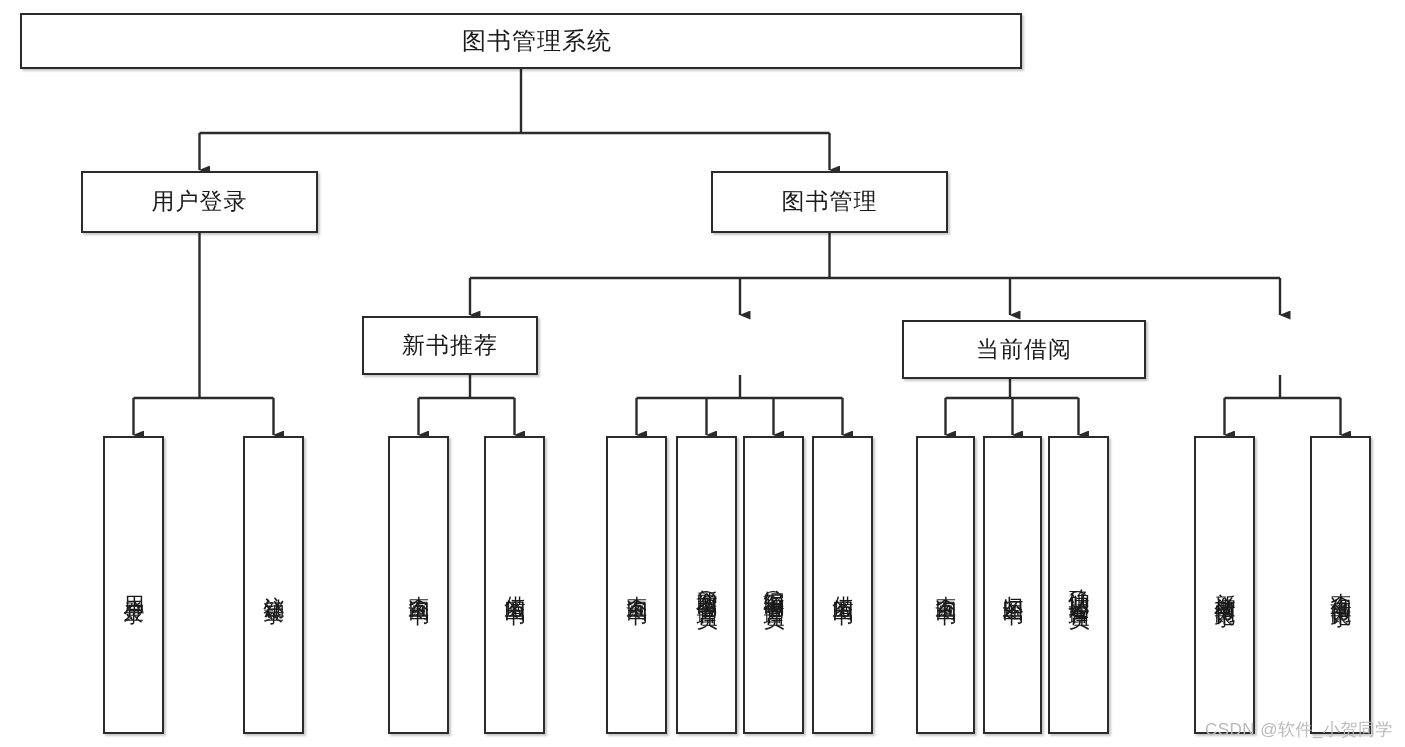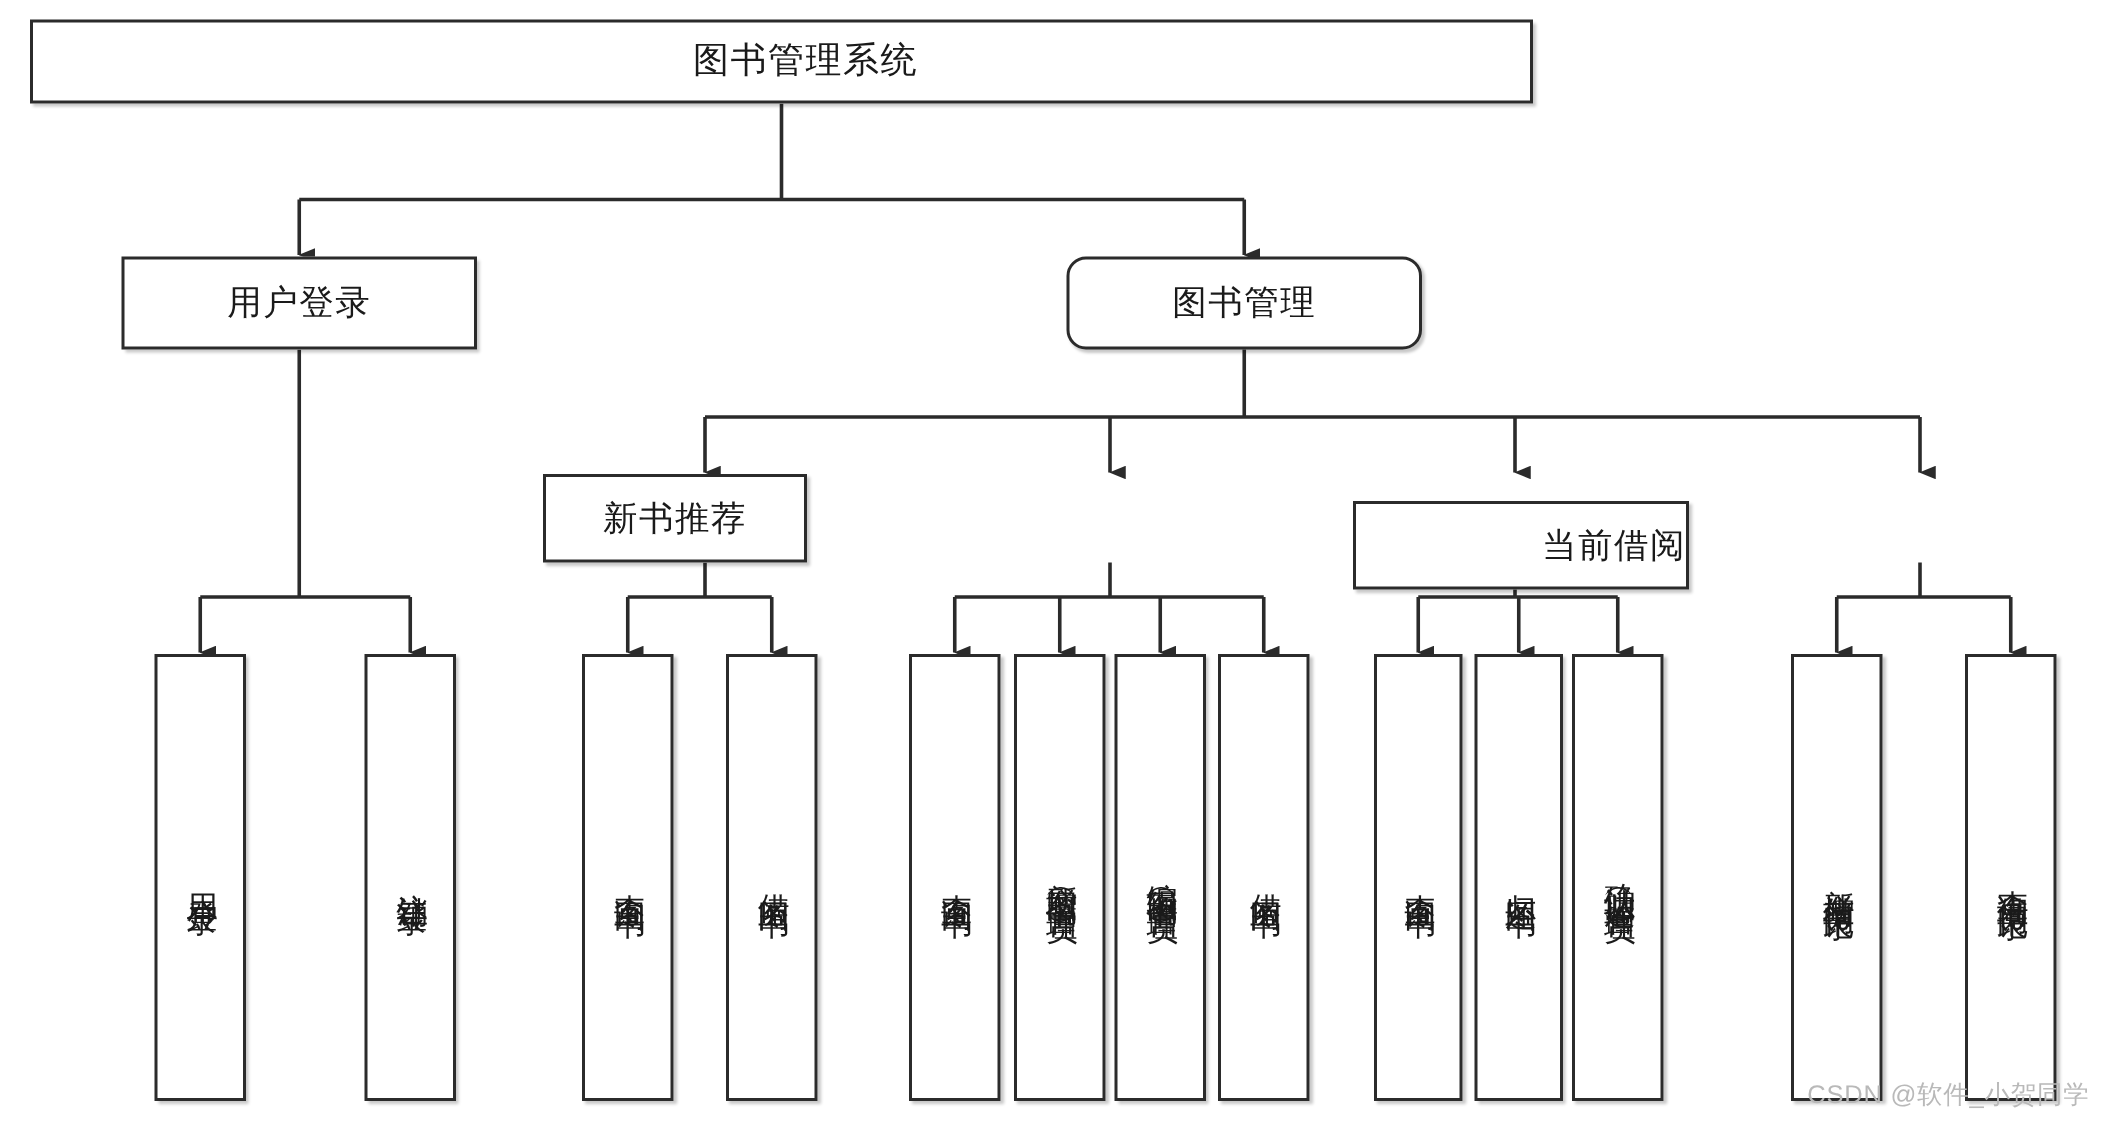"图书管理" div.node { border-radius: 13px -> none }
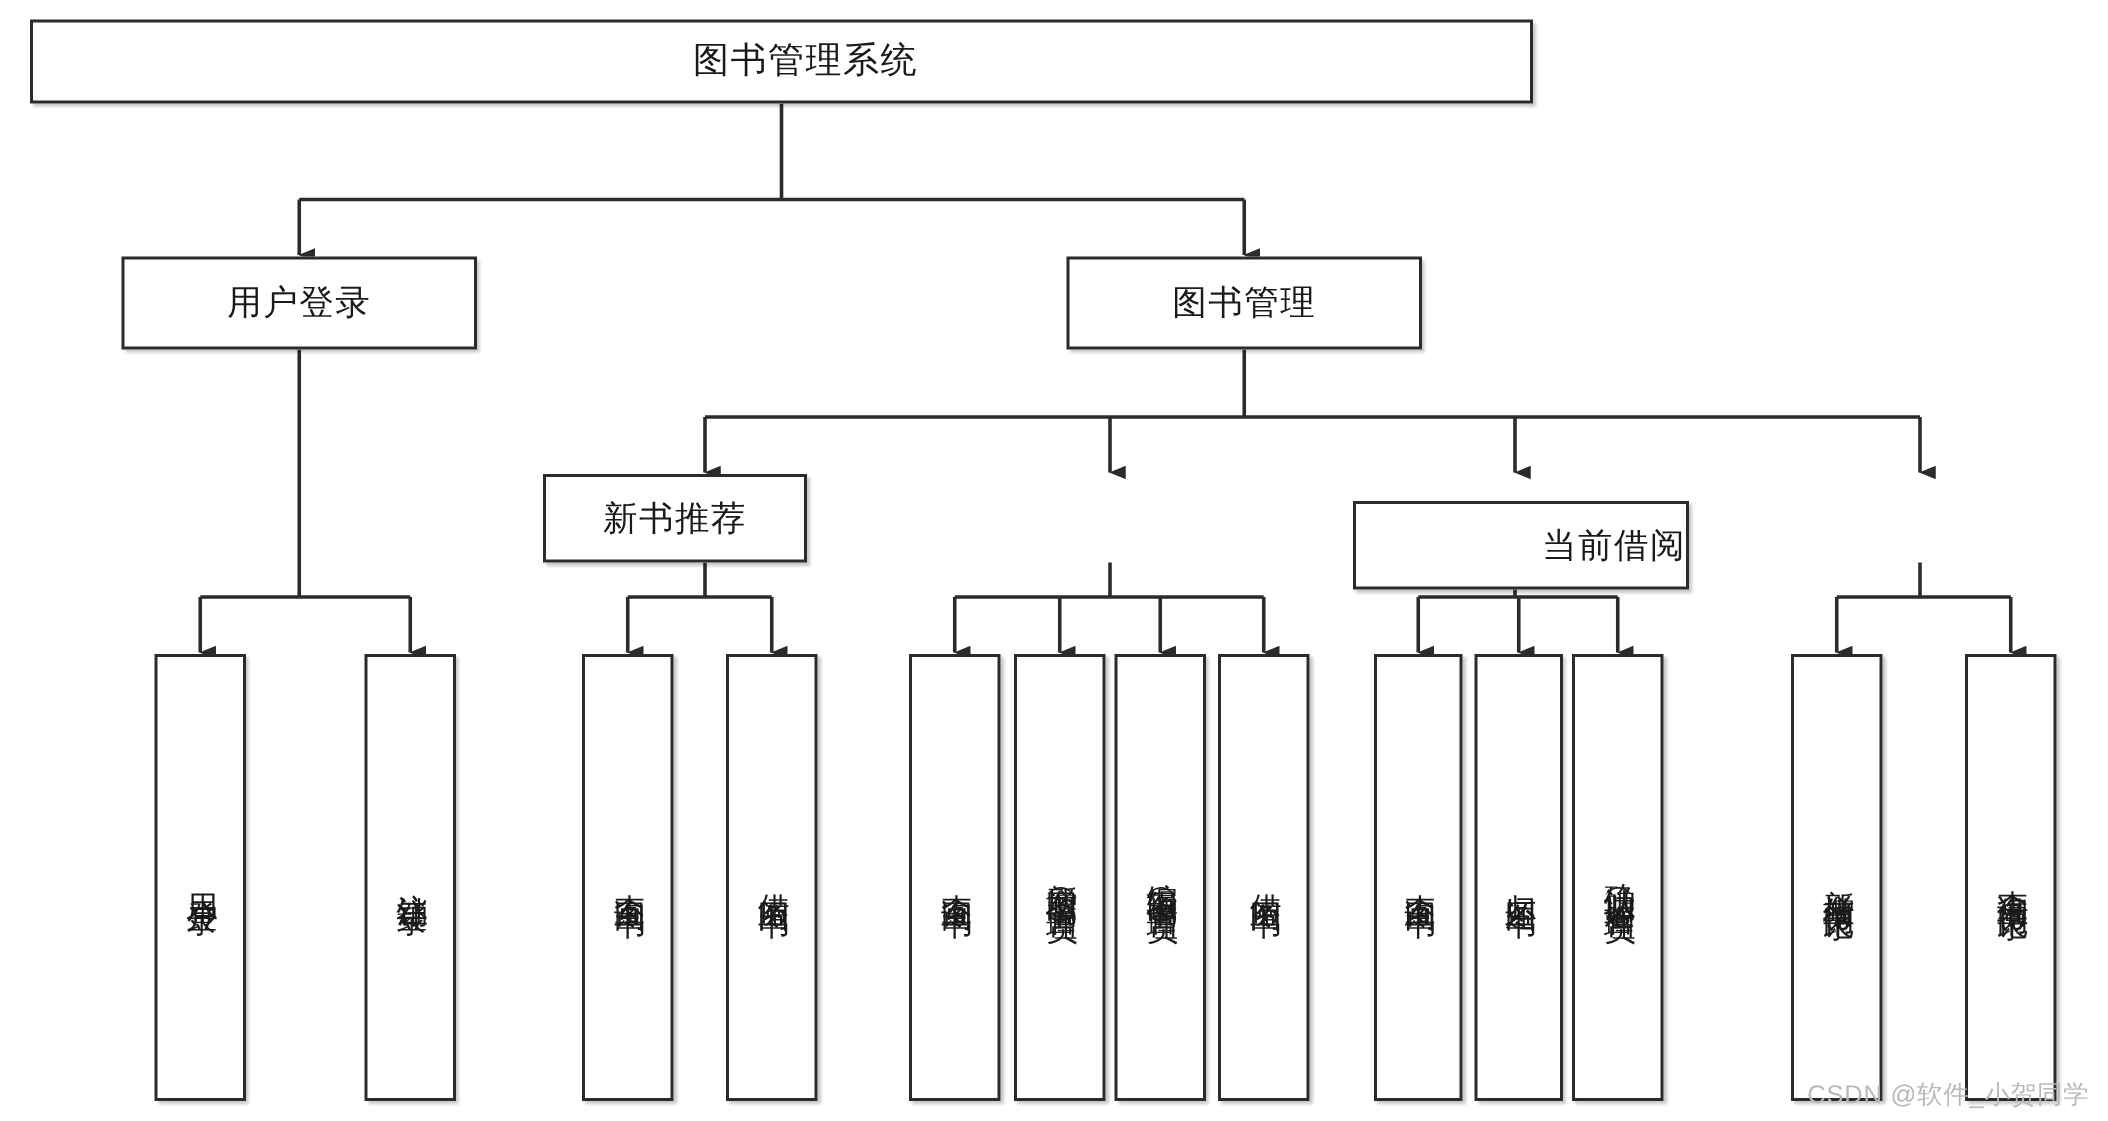"当前借阅" div.node { justify-content: flex-end -> none; top: 334px -> 320px; width: 224px -> 244px }
